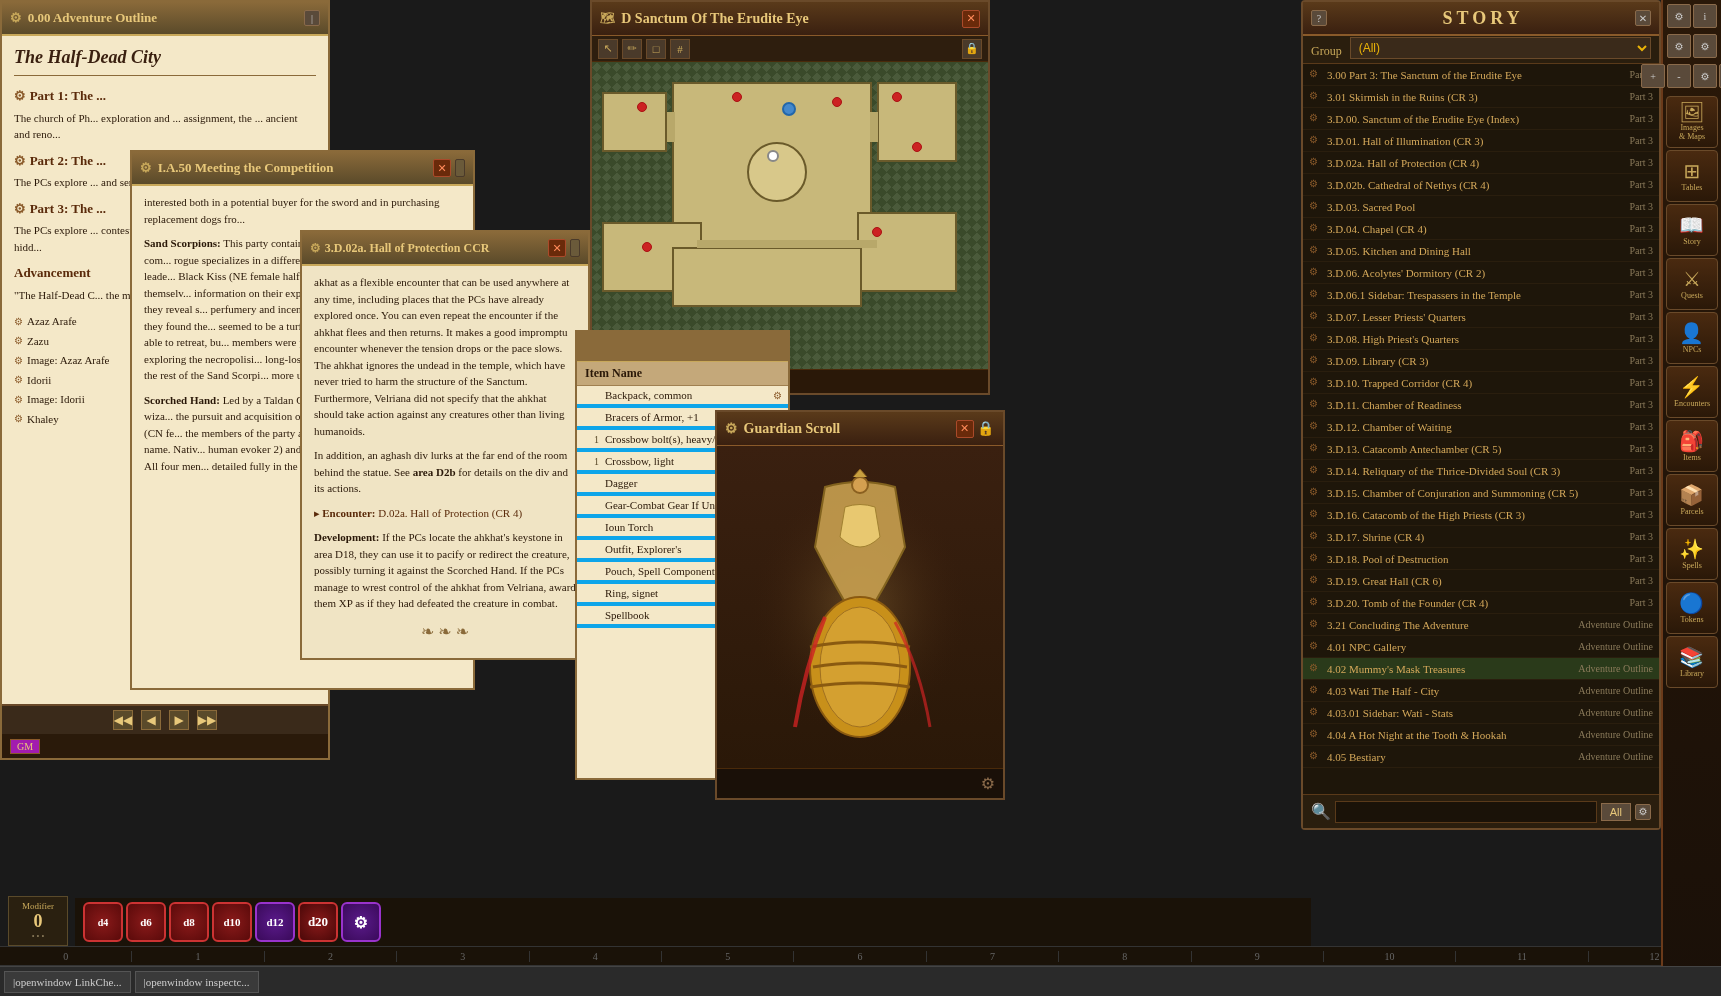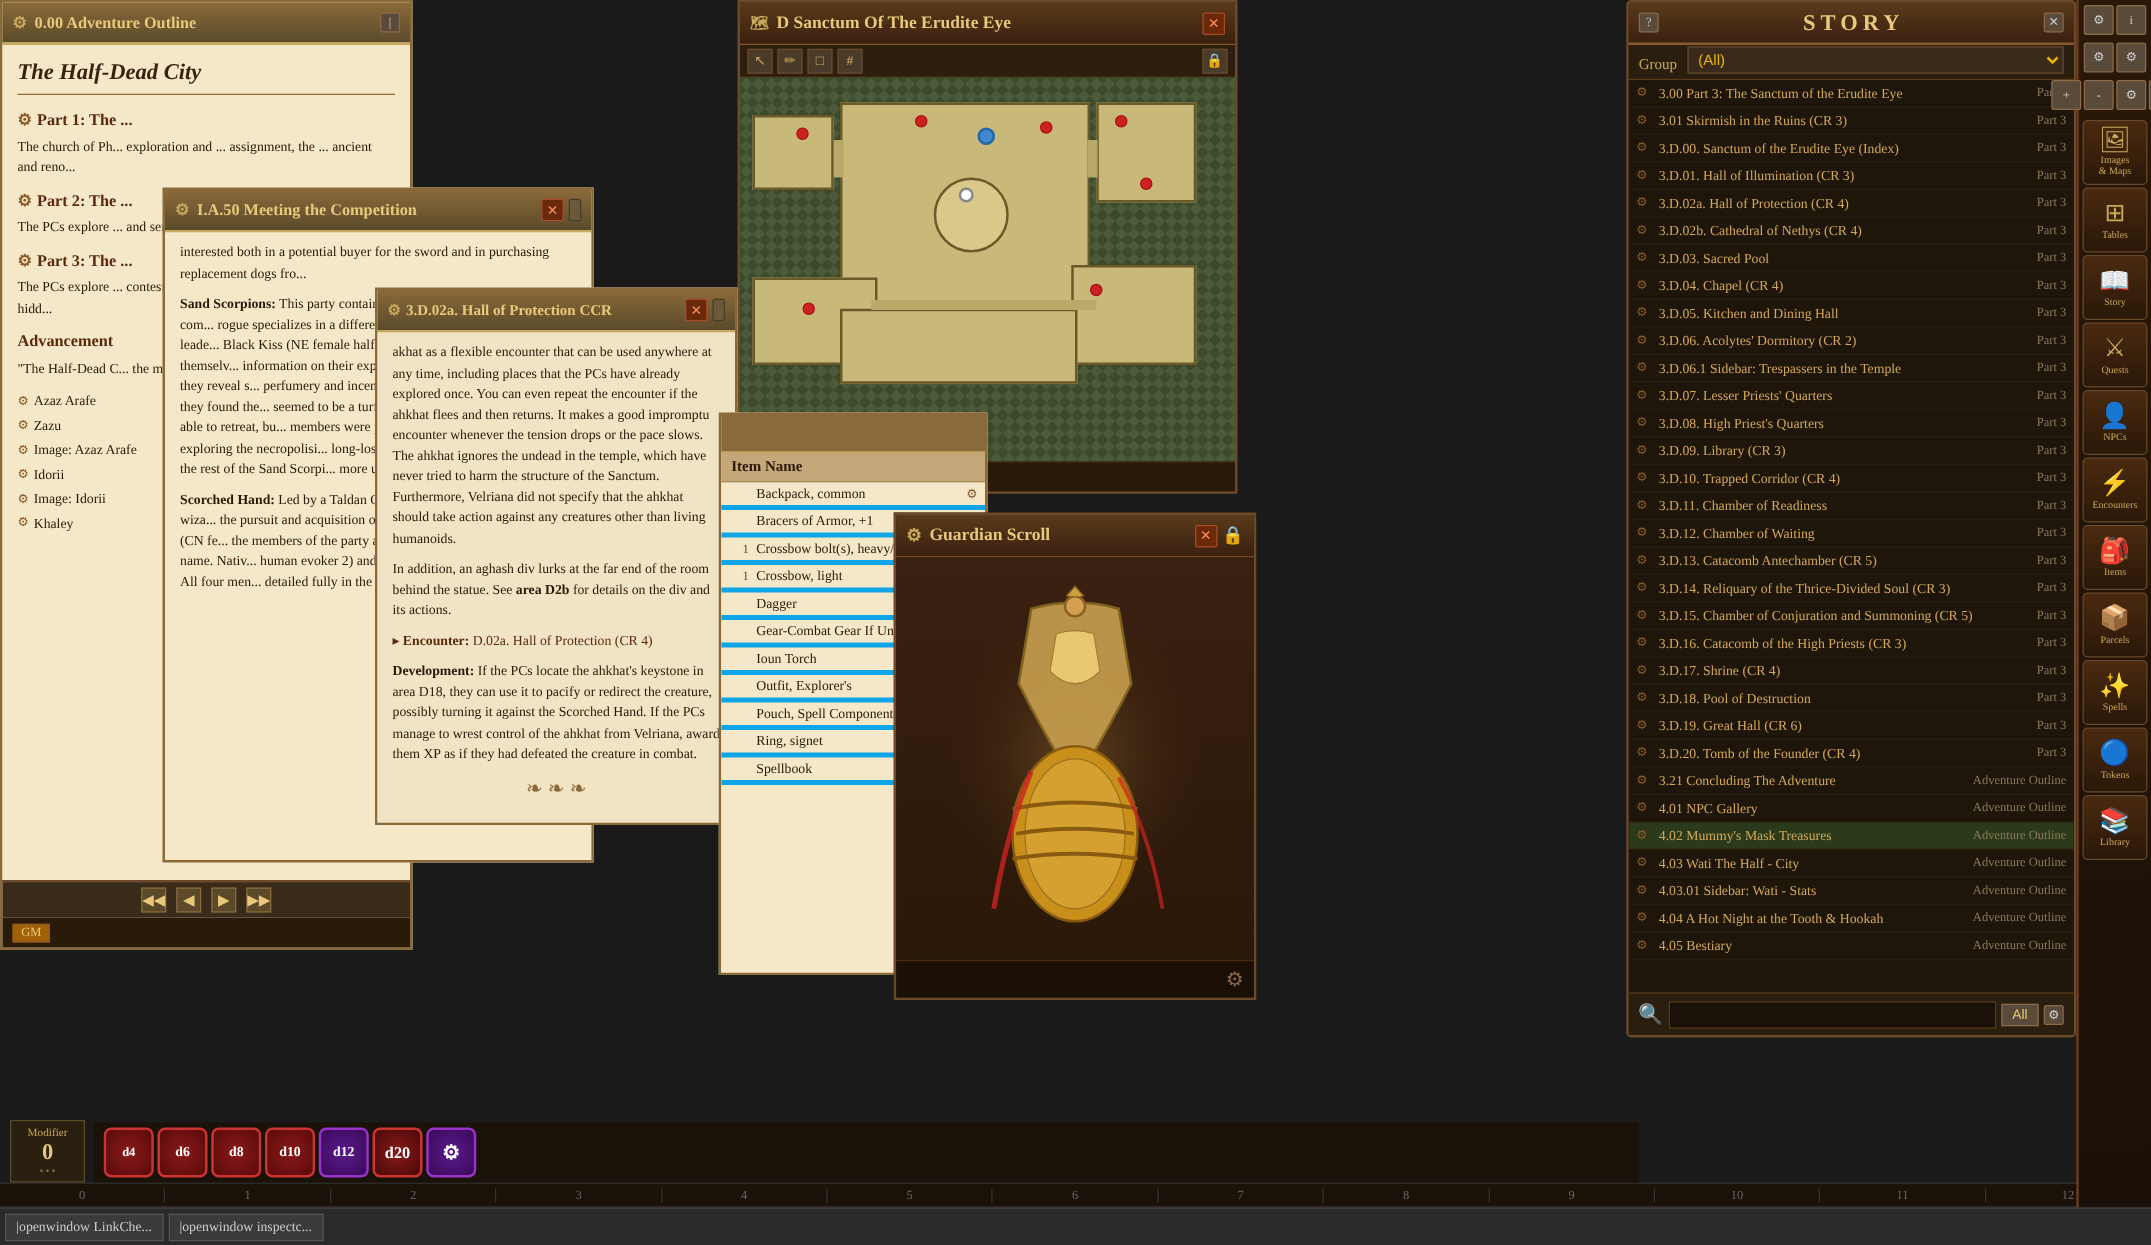"GM" .adventure-status .gm-badge { background: #a16207 -> #a21caf }
